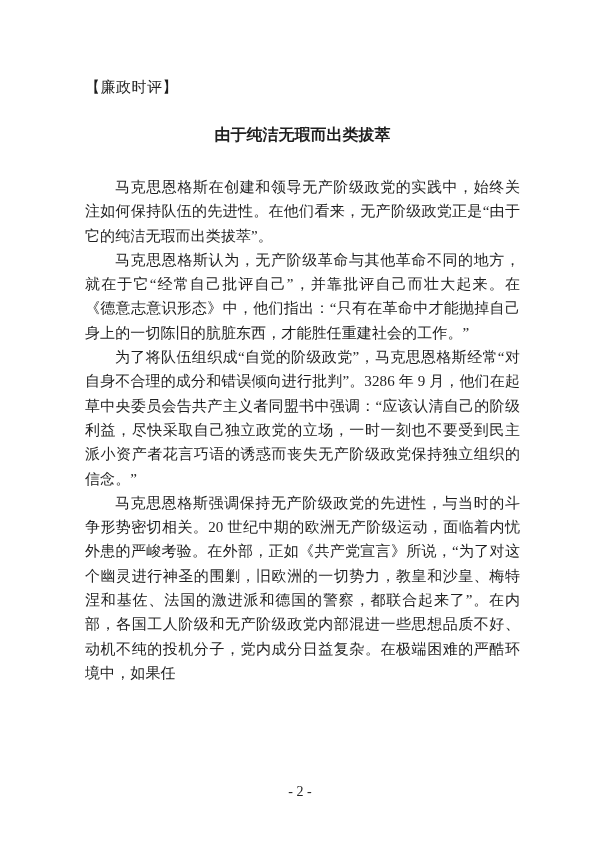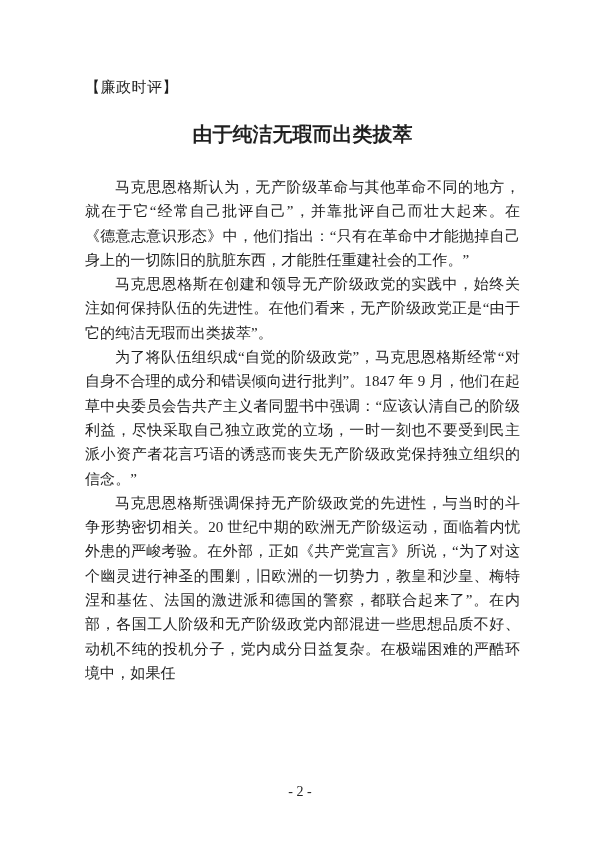"由于纯洁无瑕而出类拔萃" .doc-title { font-size: 20px -> 16px }
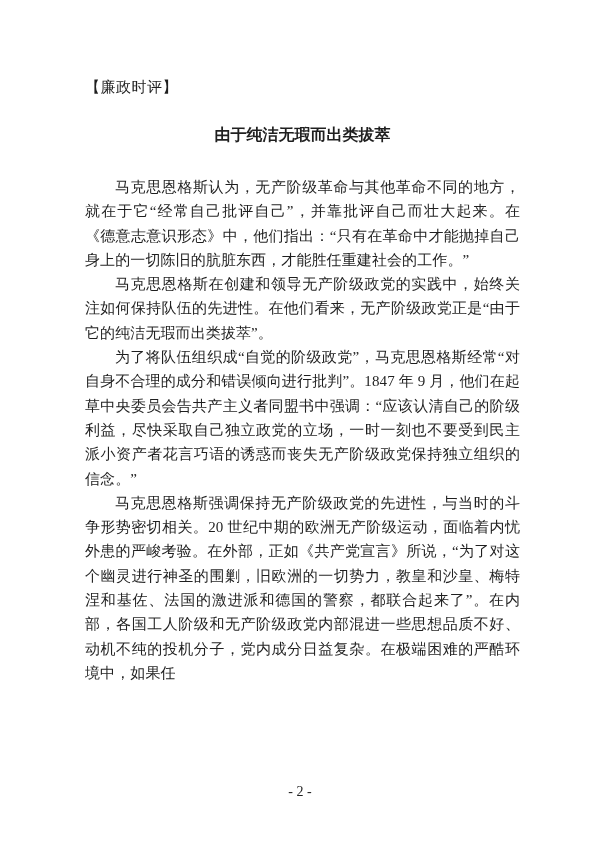"马克思恩格斯认为，无产阶级革命与其他革命不同的地方，就在于它“经常自己批评自己”" p { order: before "马克思恩格斯在创建和领导无产阶级政党的实践中，始终关注如何保持队伍的先进性。在他" -> after "马克思恩格斯在创建和领导无产阶级政党的实践中，始终关注如何保持队伍的先进性。在他" }
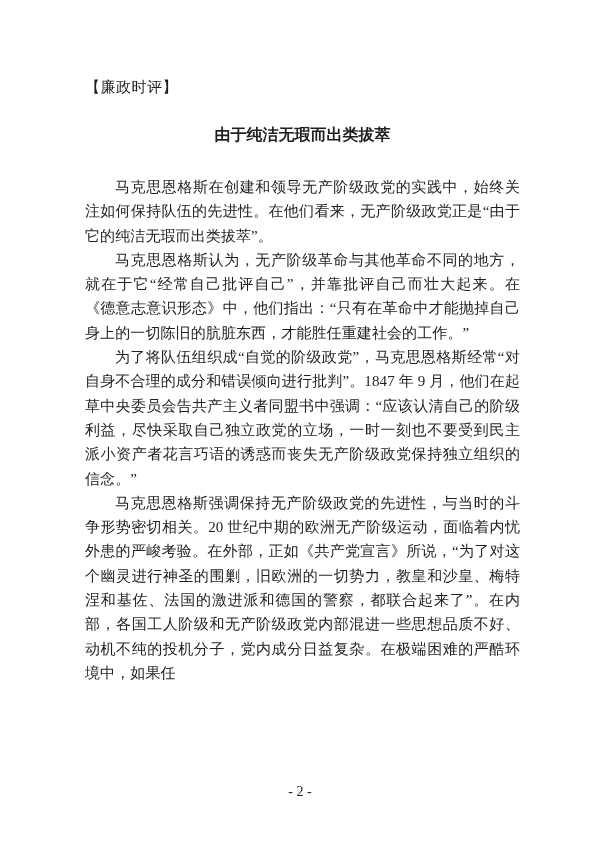"为了将队伍组织成“自觉的阶级政党”，马克思恩格斯经常“对自身不合理的成分和错误倾" p { text: 1847 -> 3286 }
